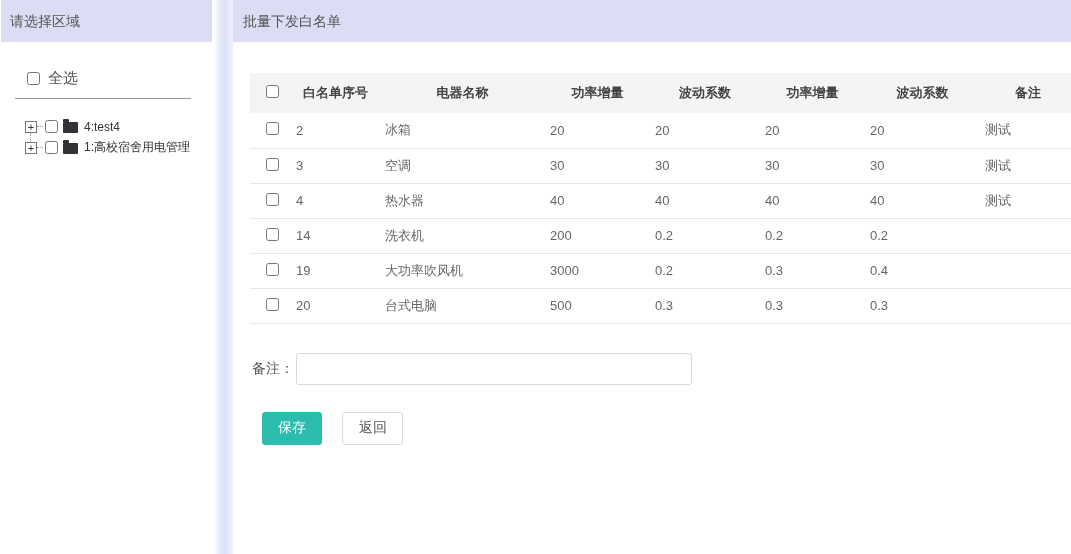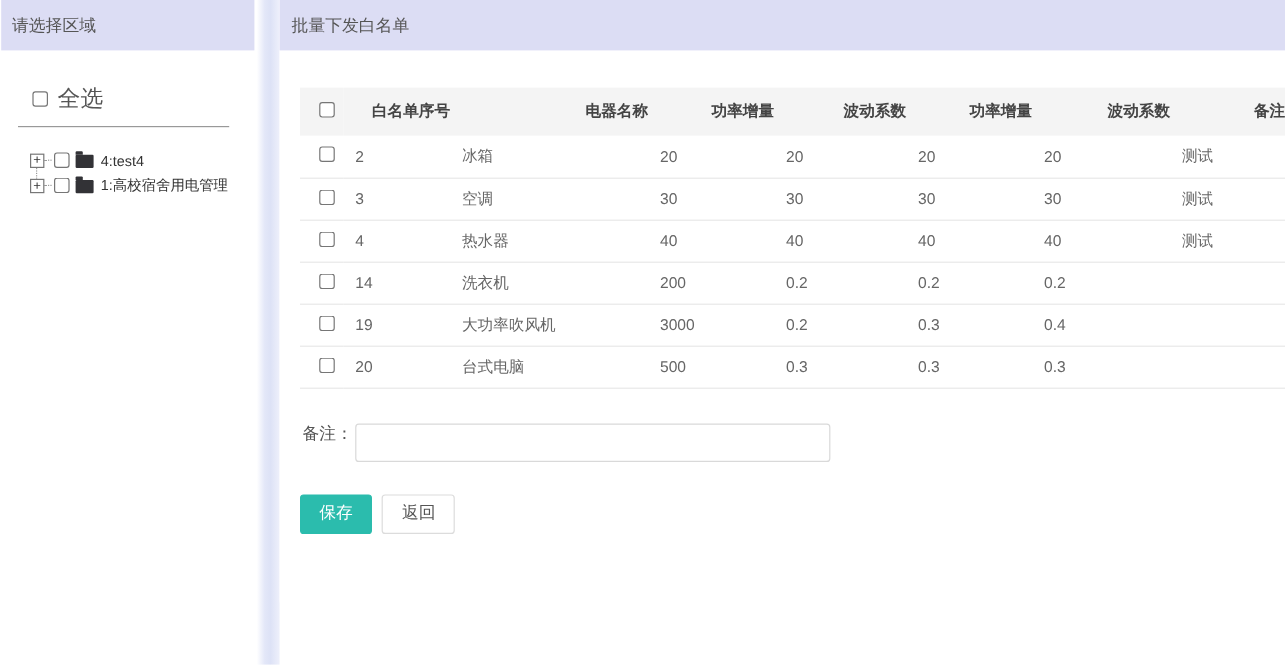"全选" .select-all-row label { font-size: 19px -> 15px }
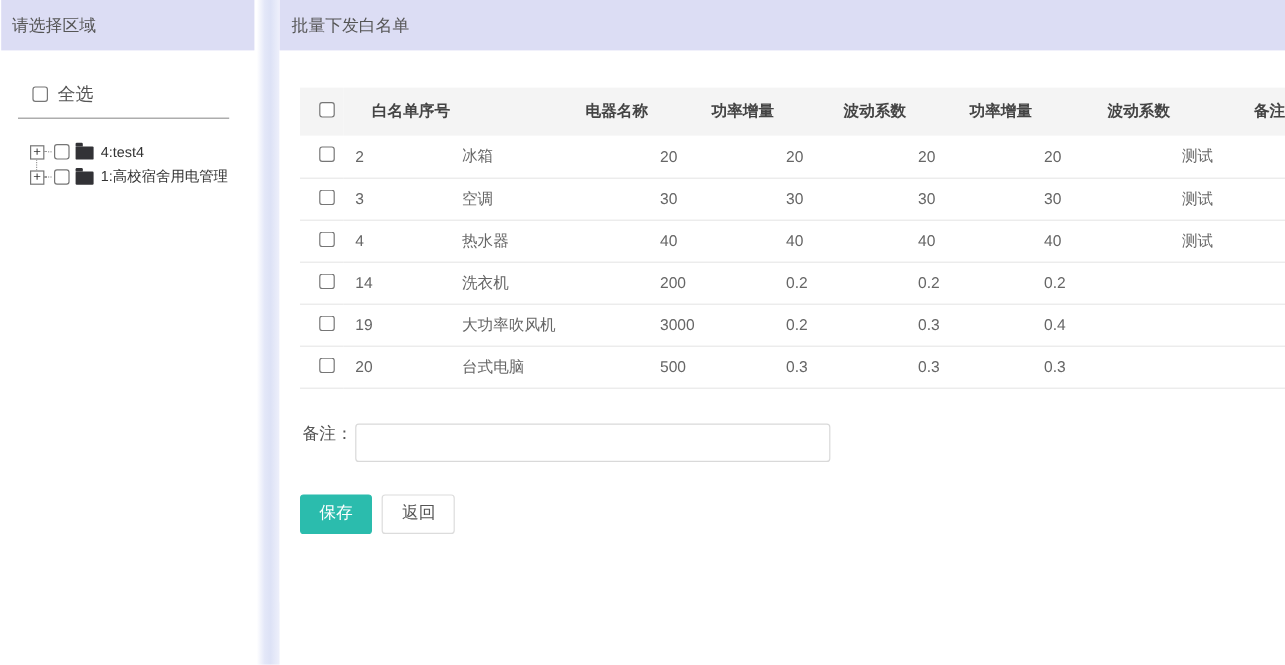"白名单序号" thead th { text-align: right -> center }
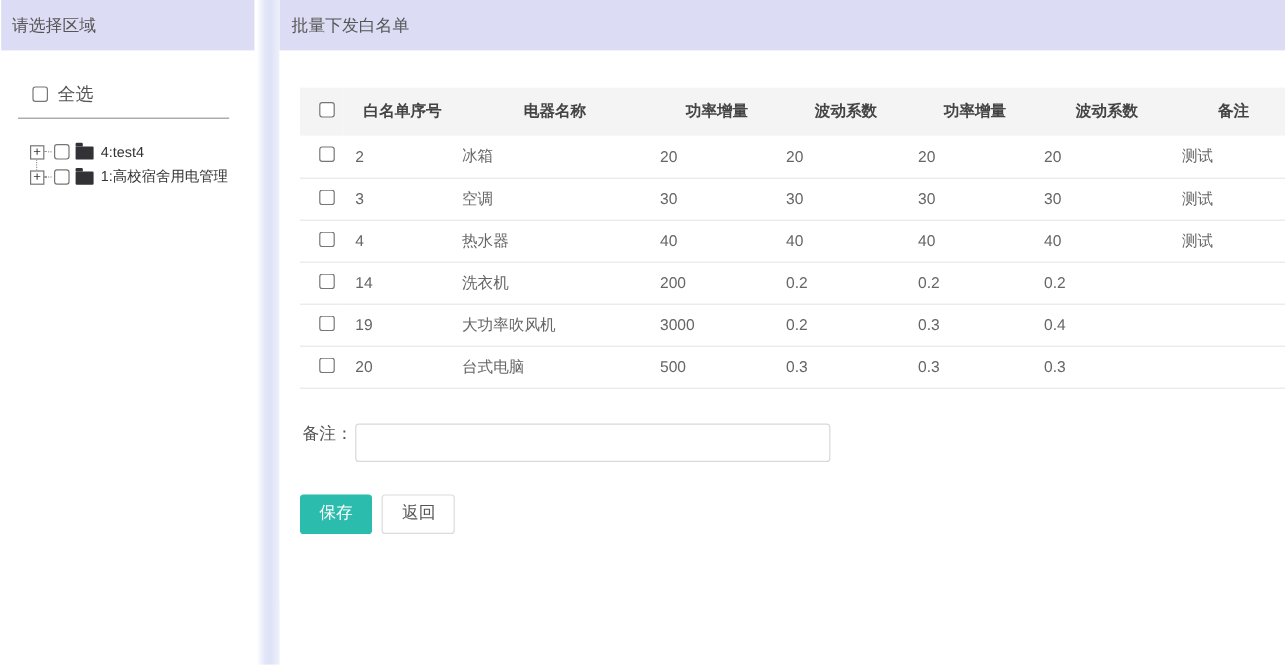"备注：" .remark-row { align-items: flex-start -> center }
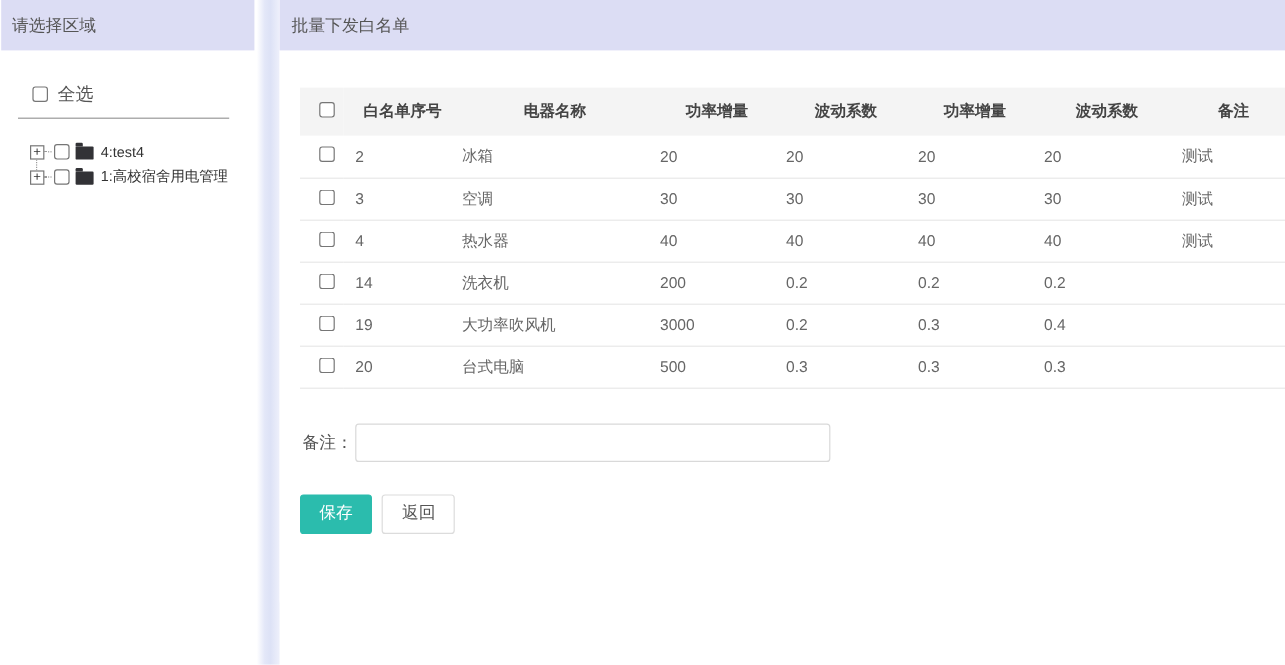"保存" .btn { margin-left: none -> 12px }
